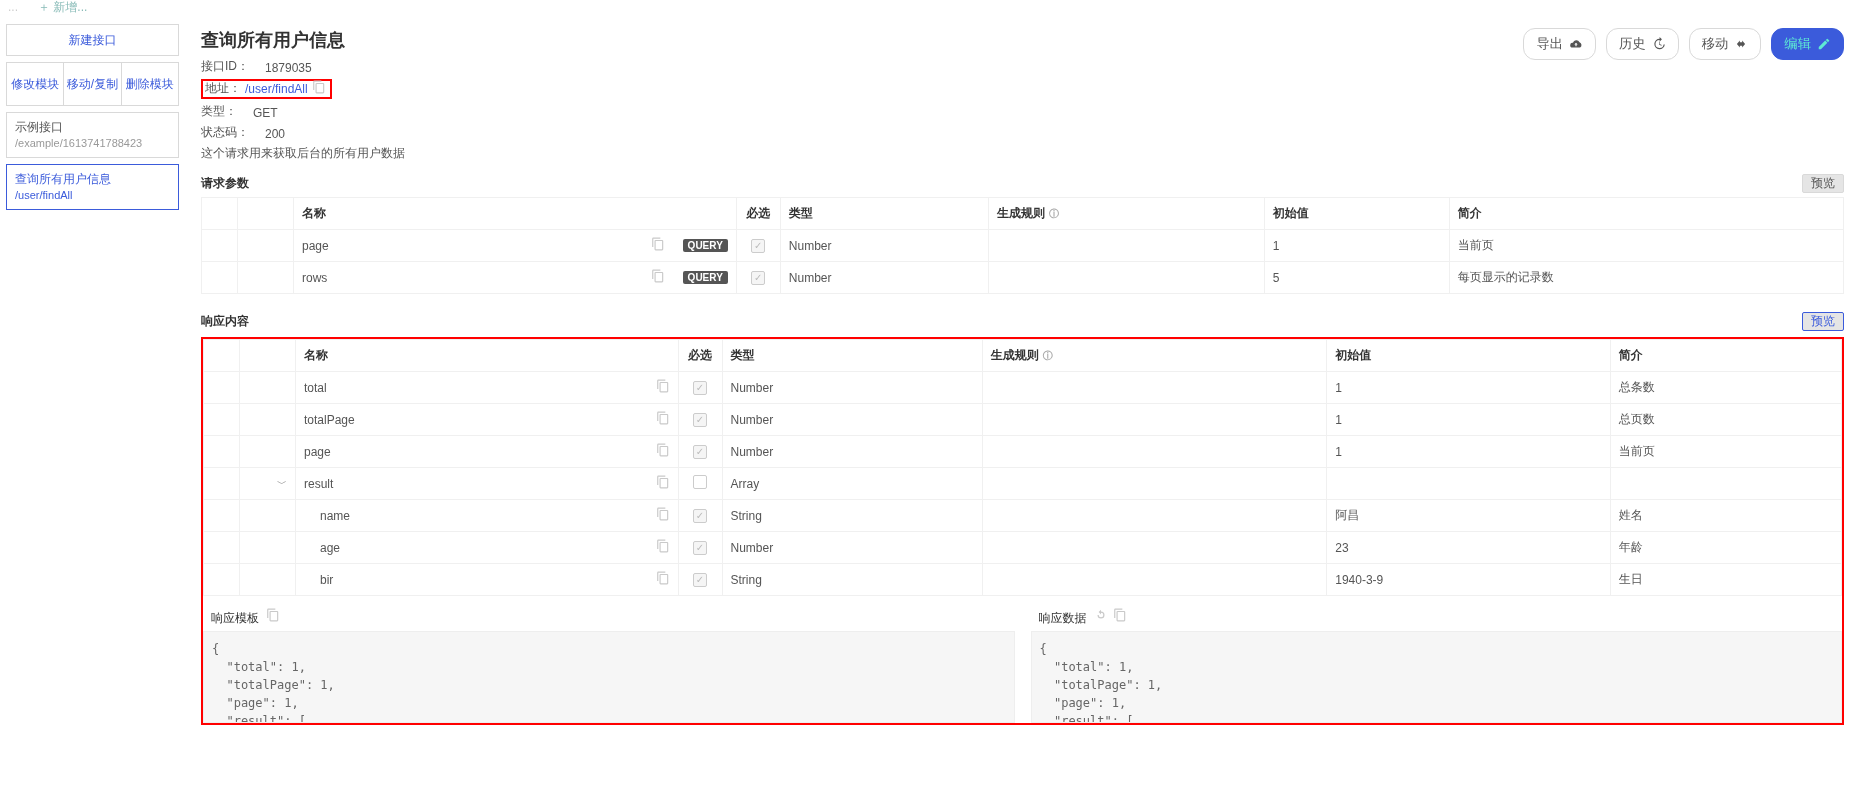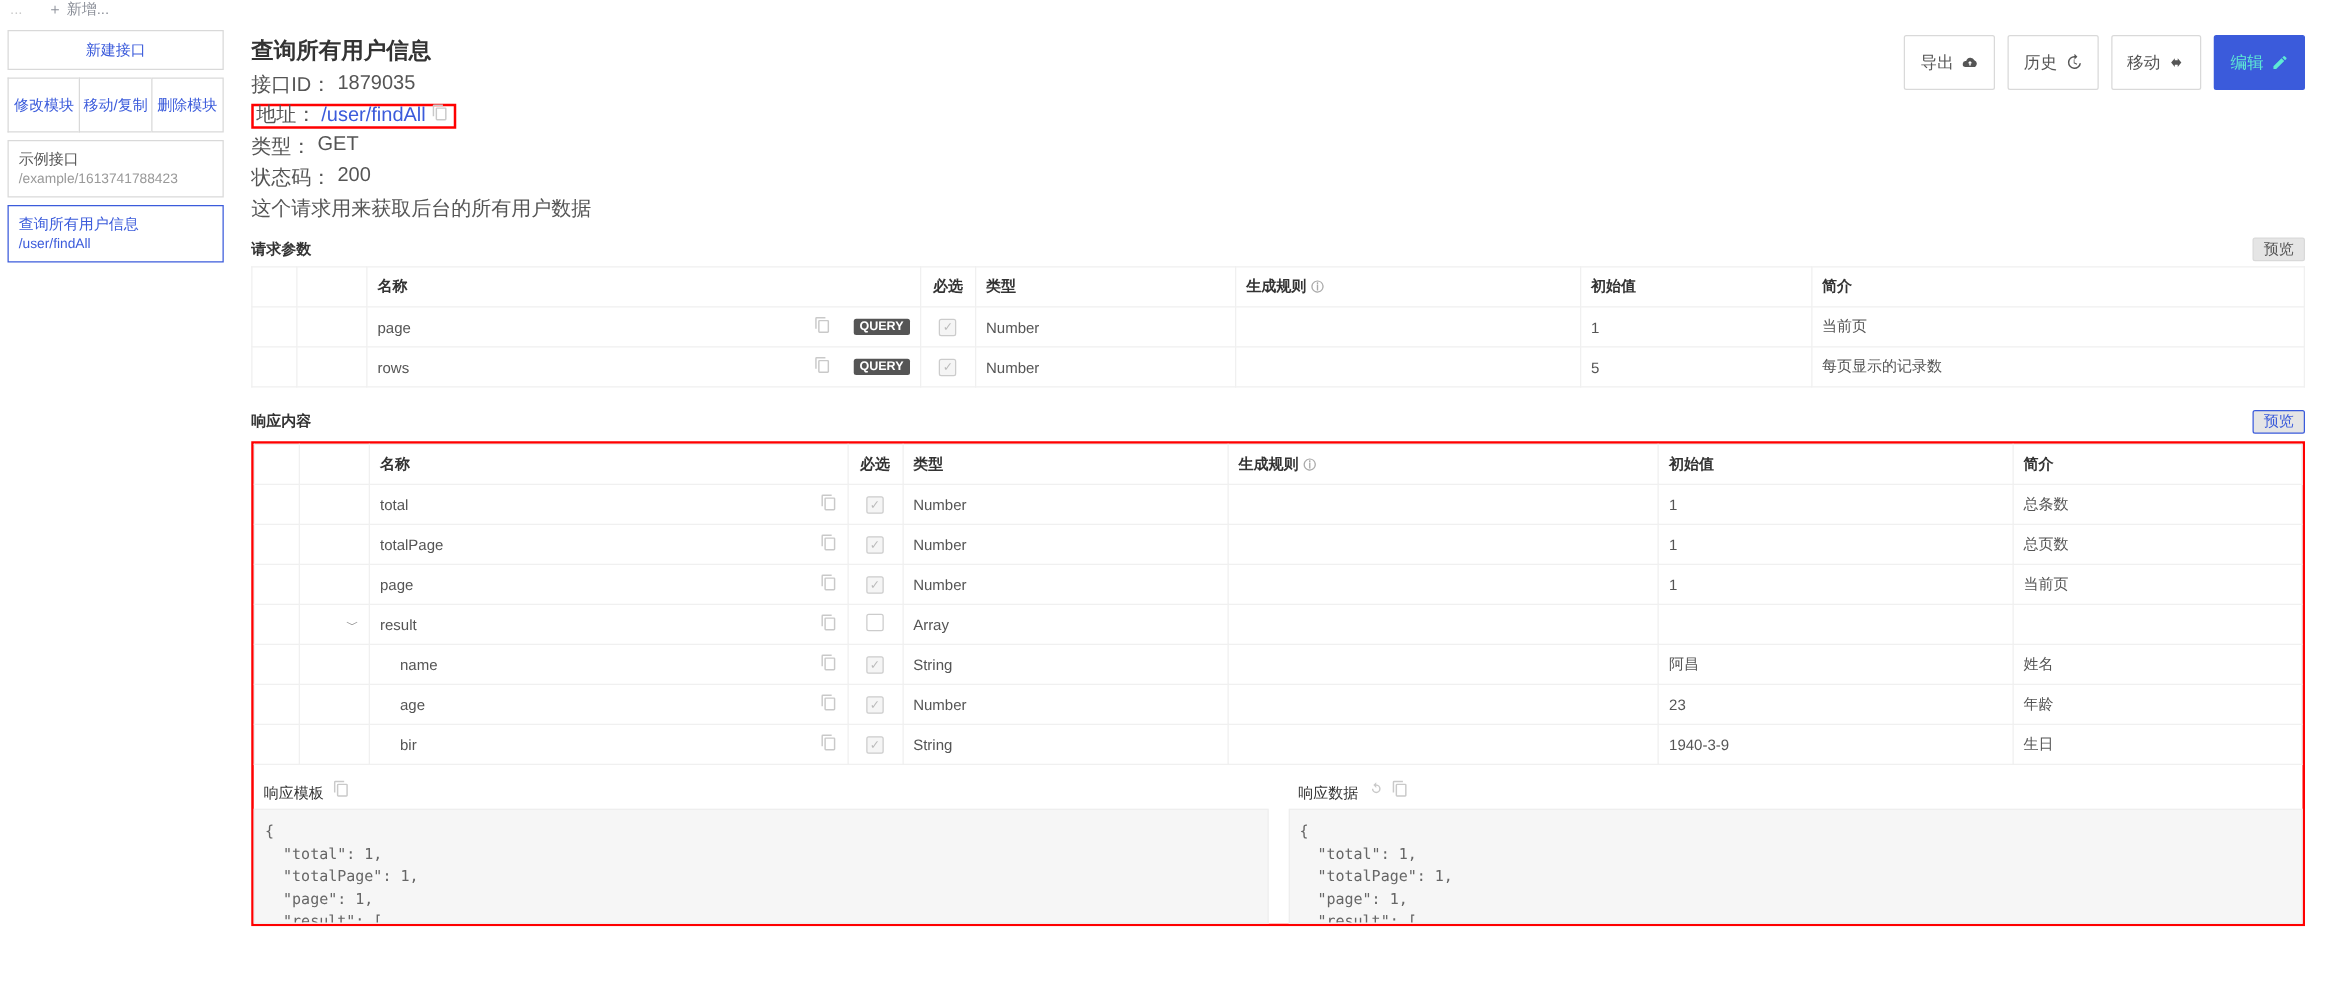"＋ 新增..." span { color: #0f172a -> #0f766e }
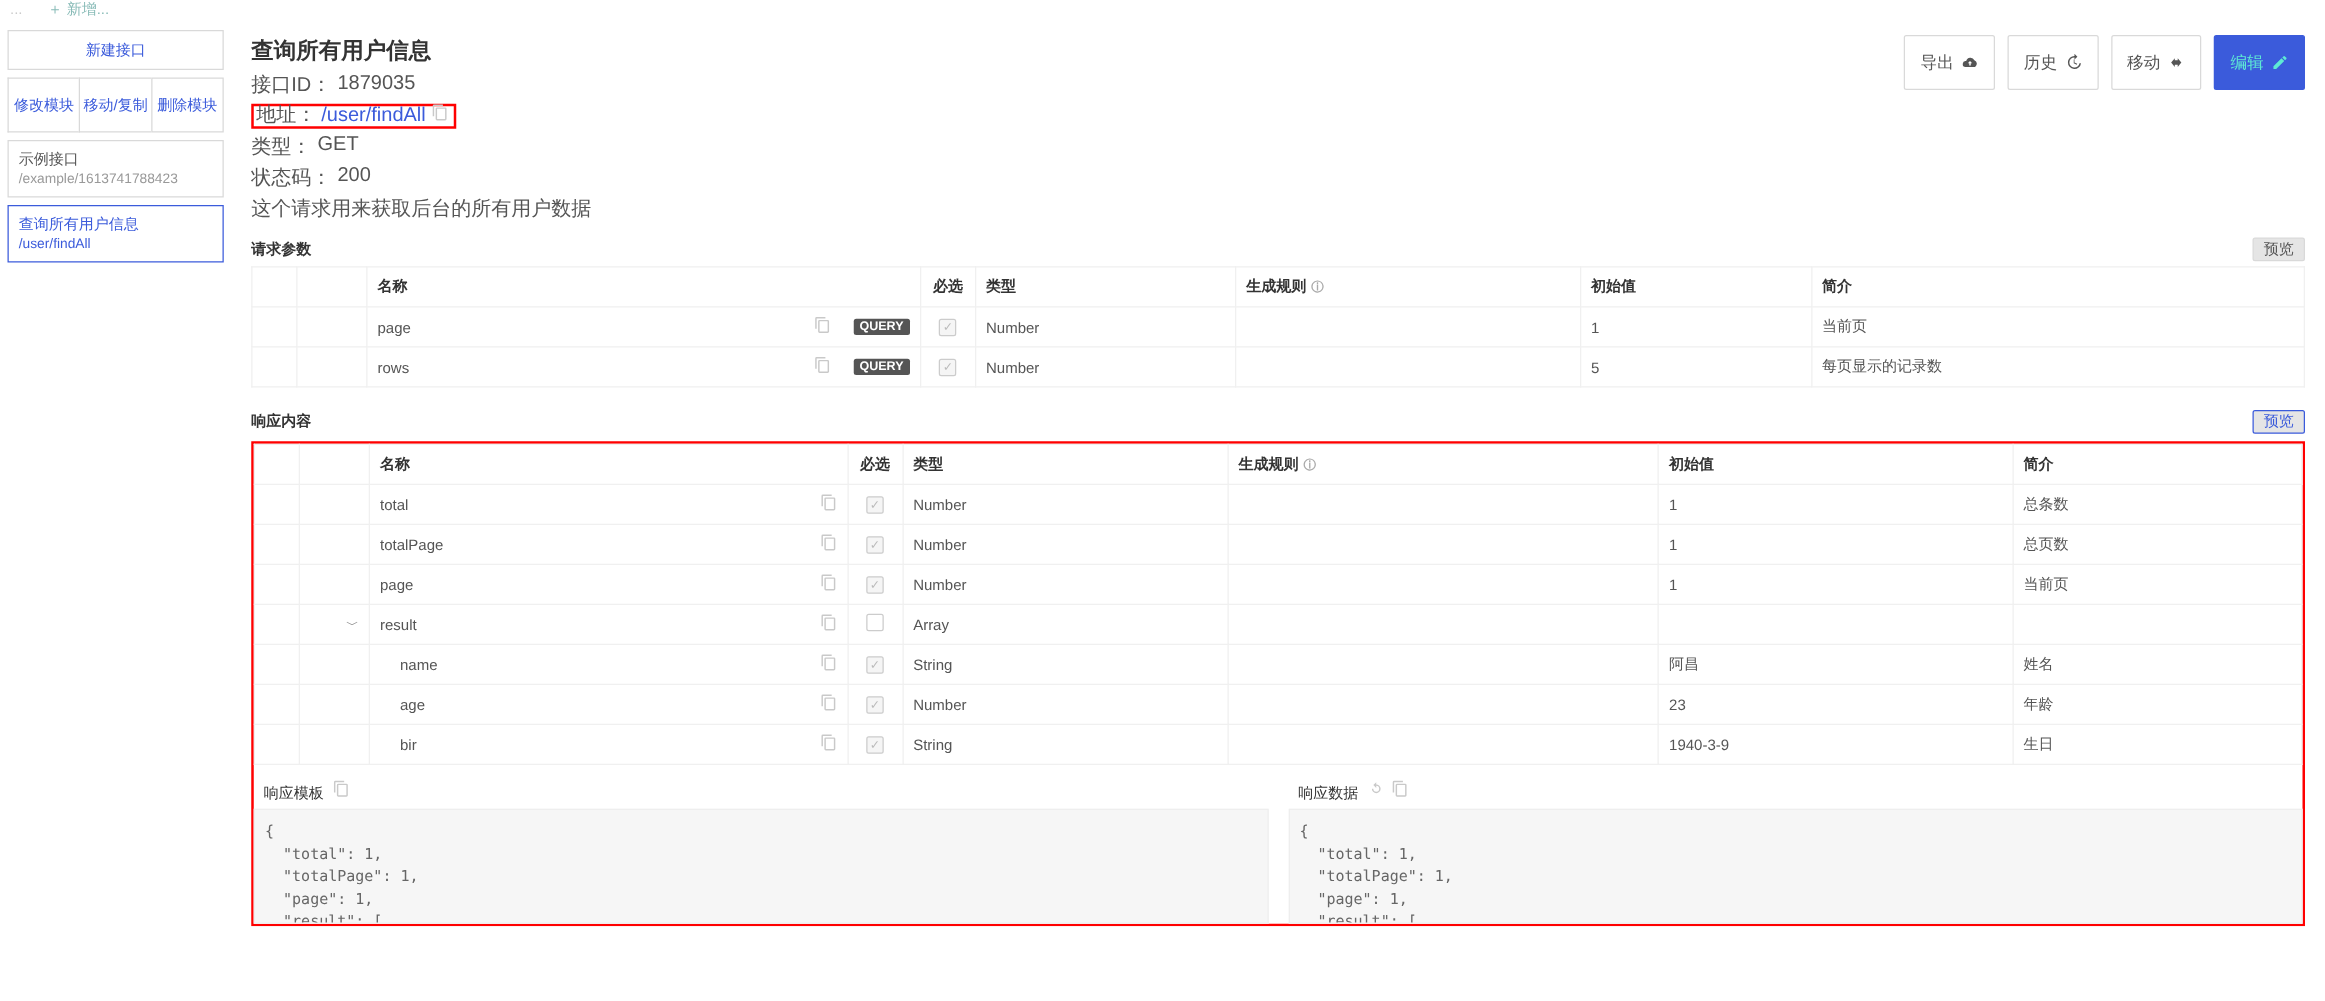"导出" .btn { border-radius: 2px -> 12px; height: 44px -> 32px }
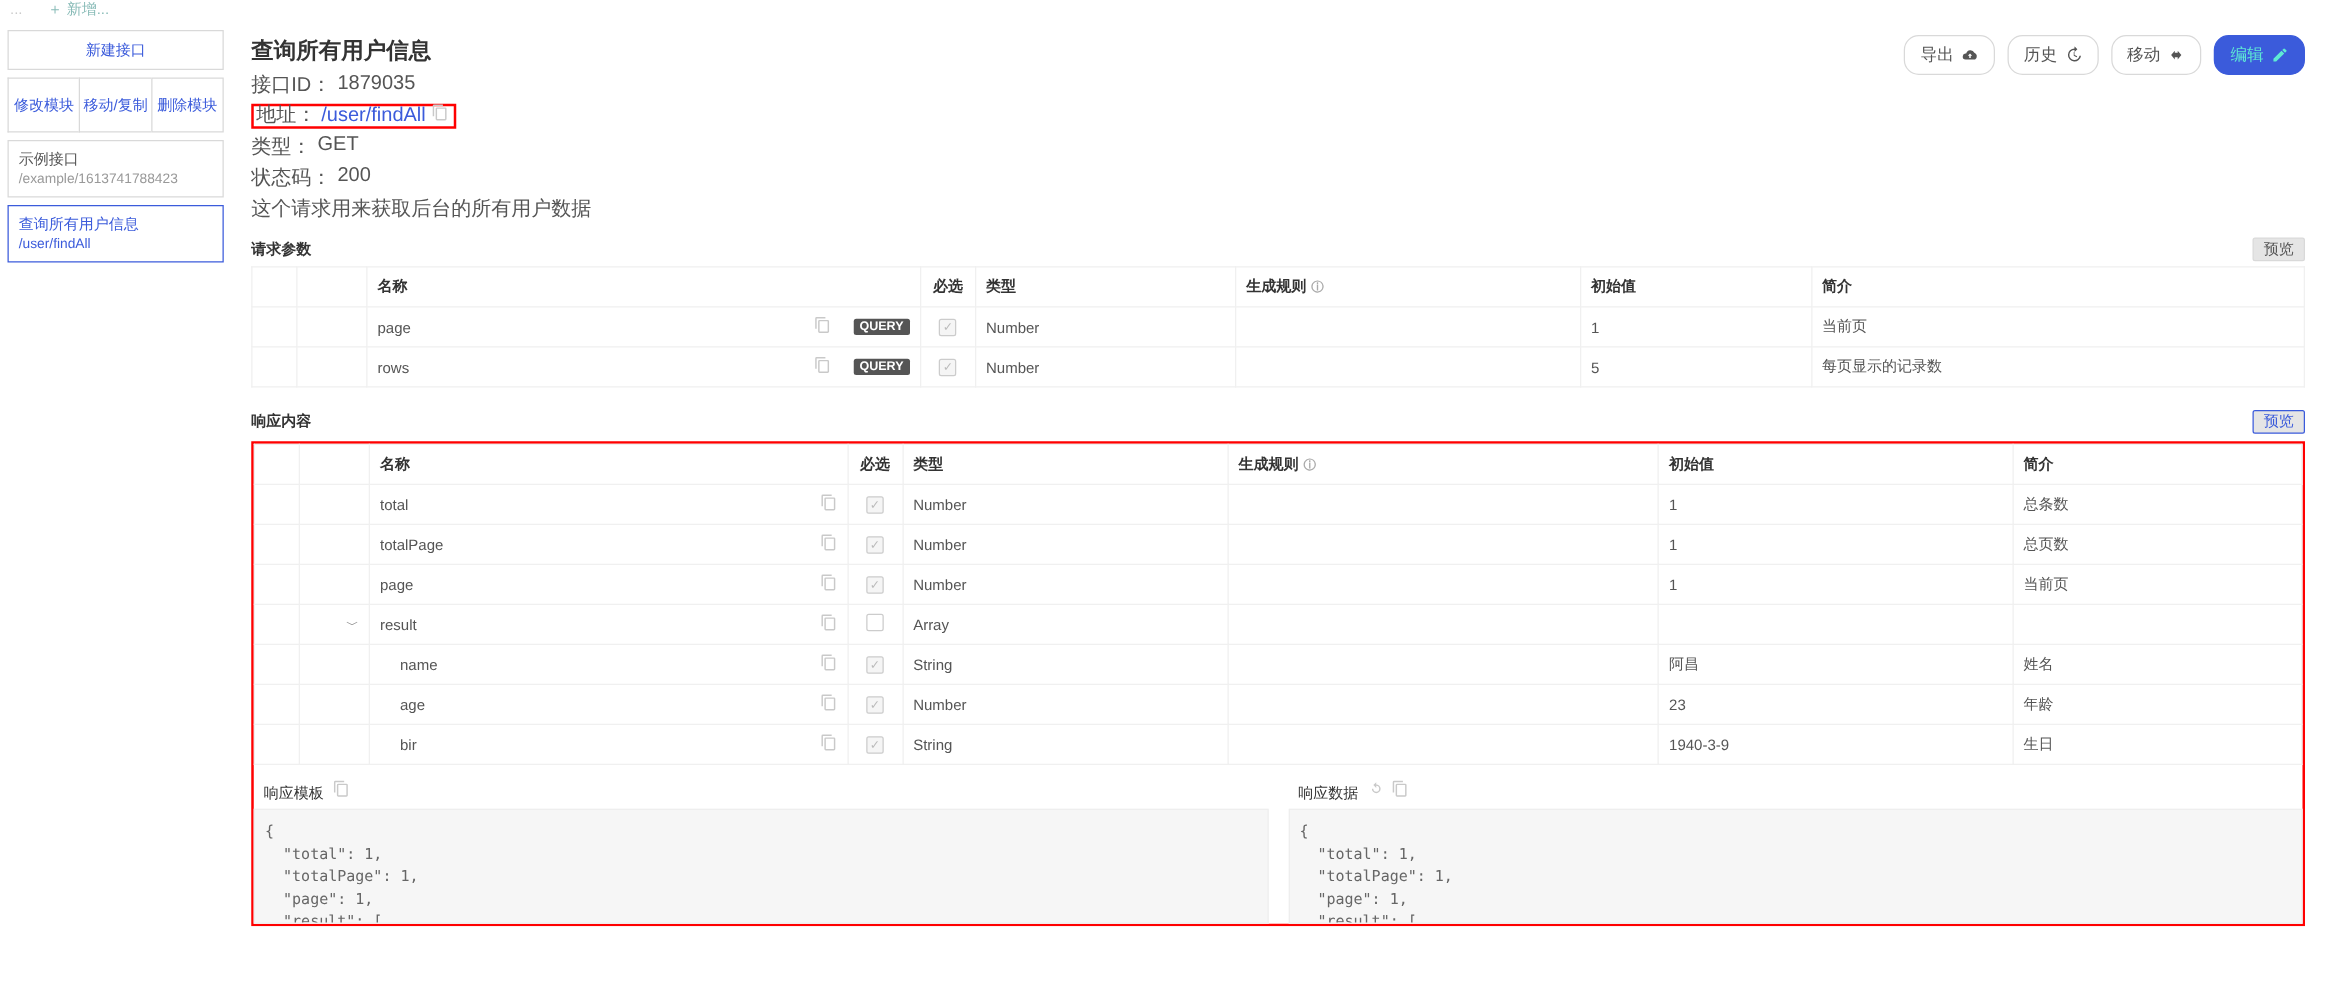"接口ID：" .meta-line { align-items: flex-start -> flex-end; font-size: 16px -> 12px; gap: 5px -> 16px }
